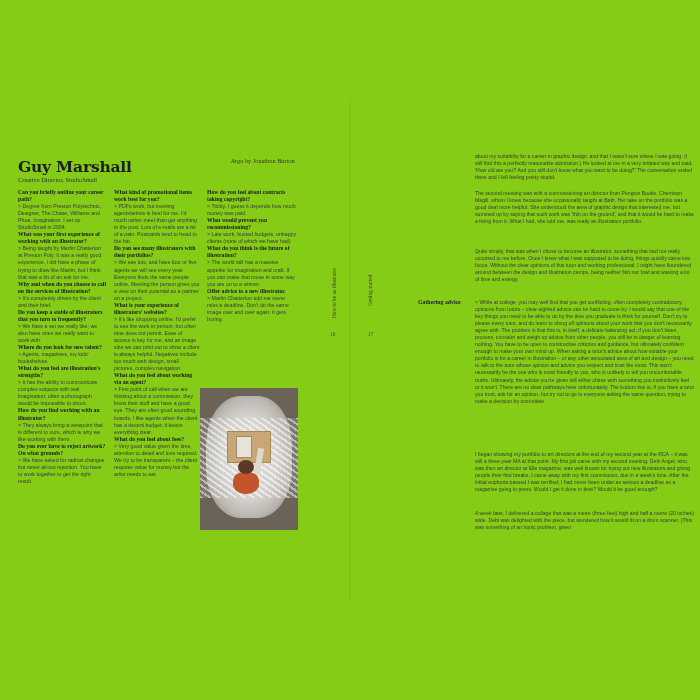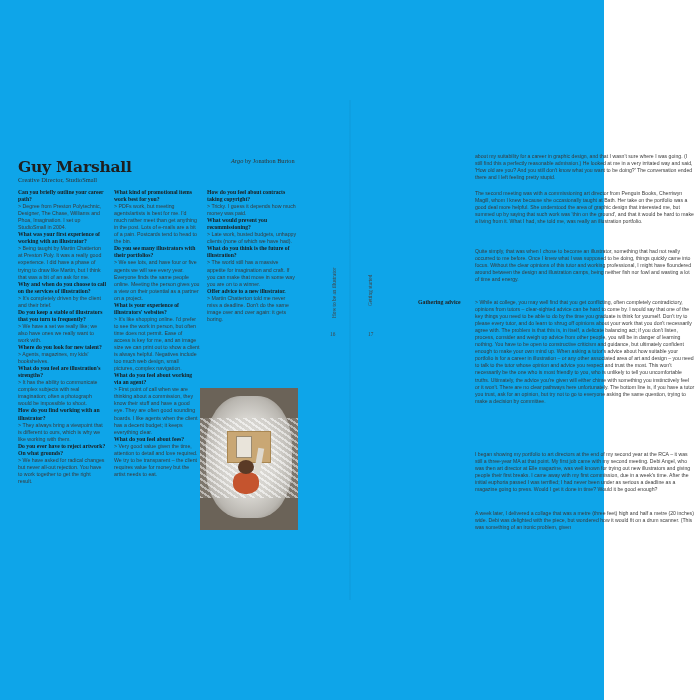"Guy Marshall" .spread { background: #0ea5e9 -> #84cc16; width: 604px -> 700px }
